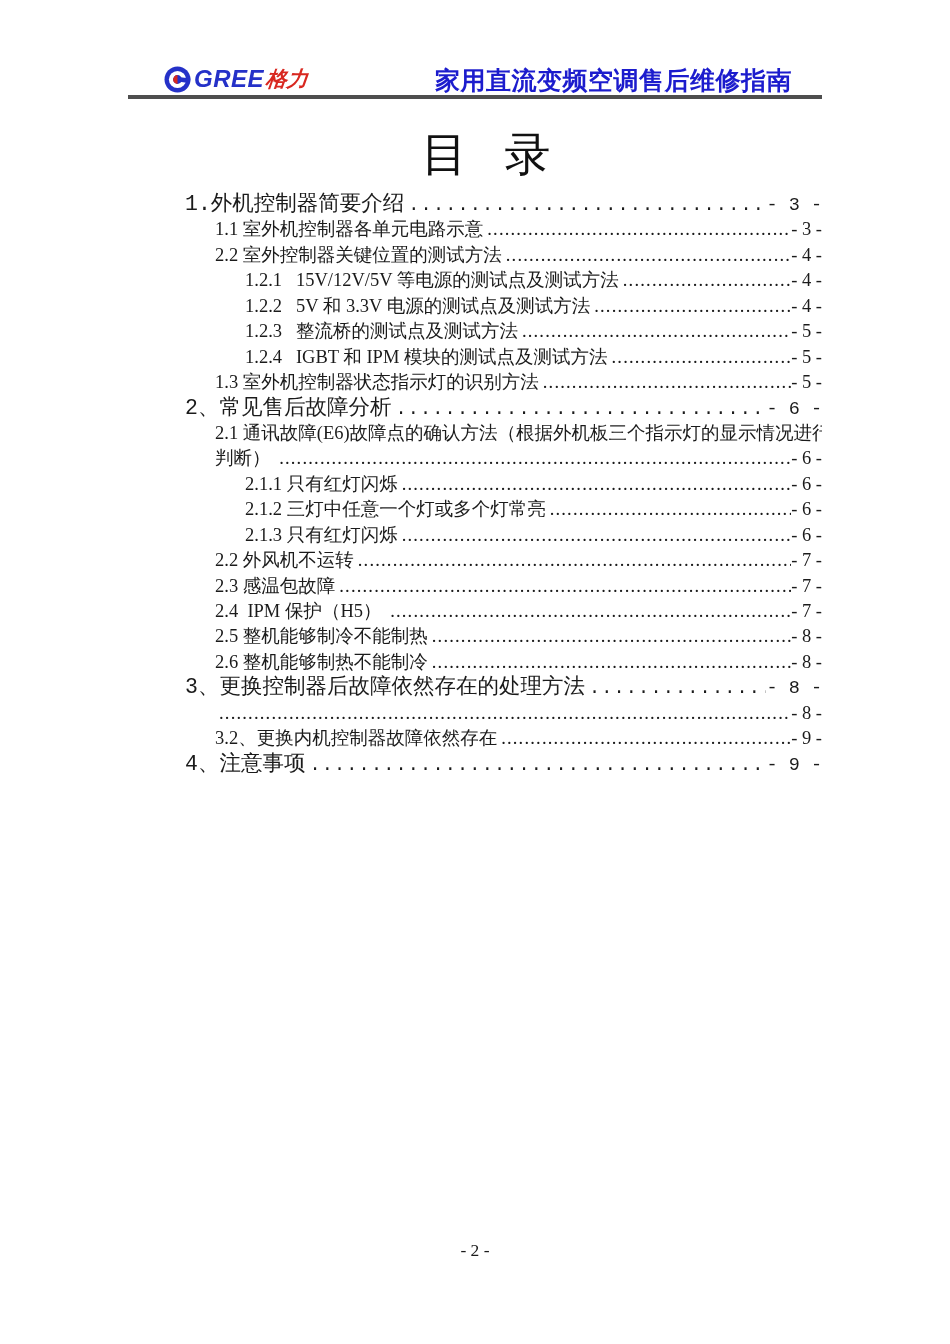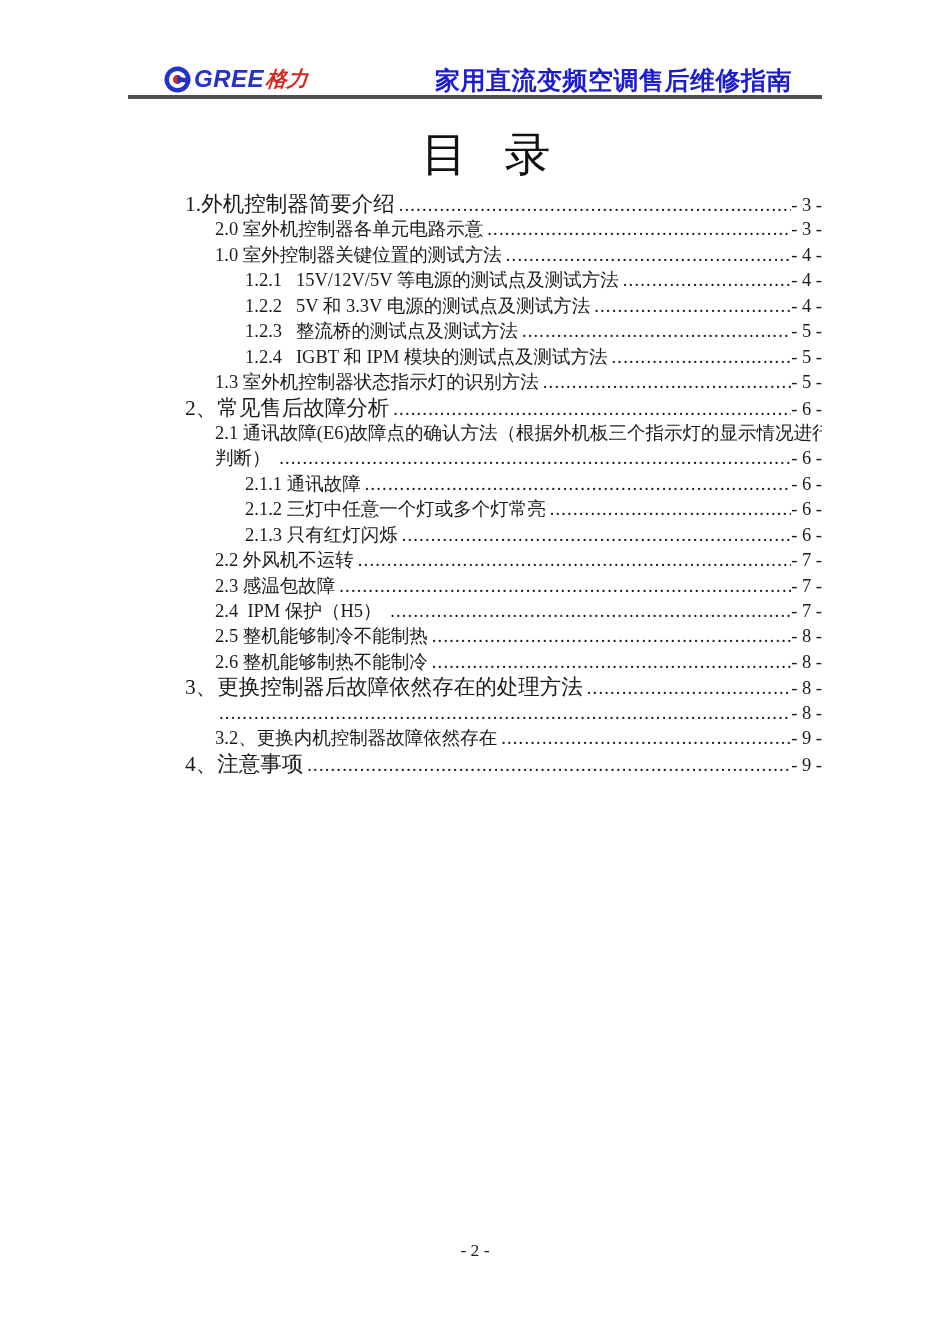"1.外机控制器简要介绍" .toc-entry.lvl1 .toc-line { font-family: none -> Liberation Mono, monospace }
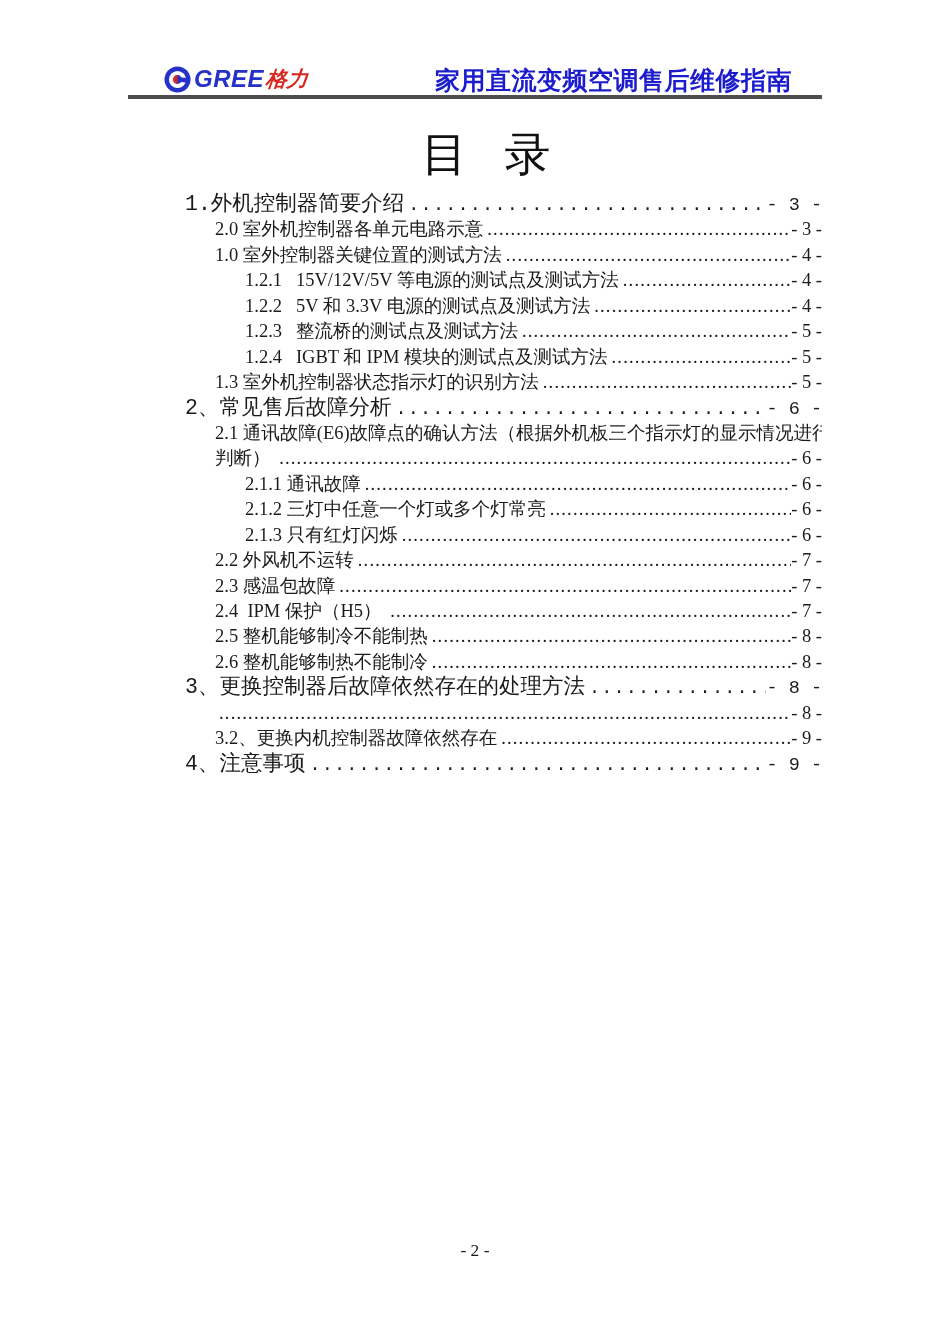"2.0 室外机控制器各单元电路示意" span.toc-text { text: 2.0 -> 1.1 }
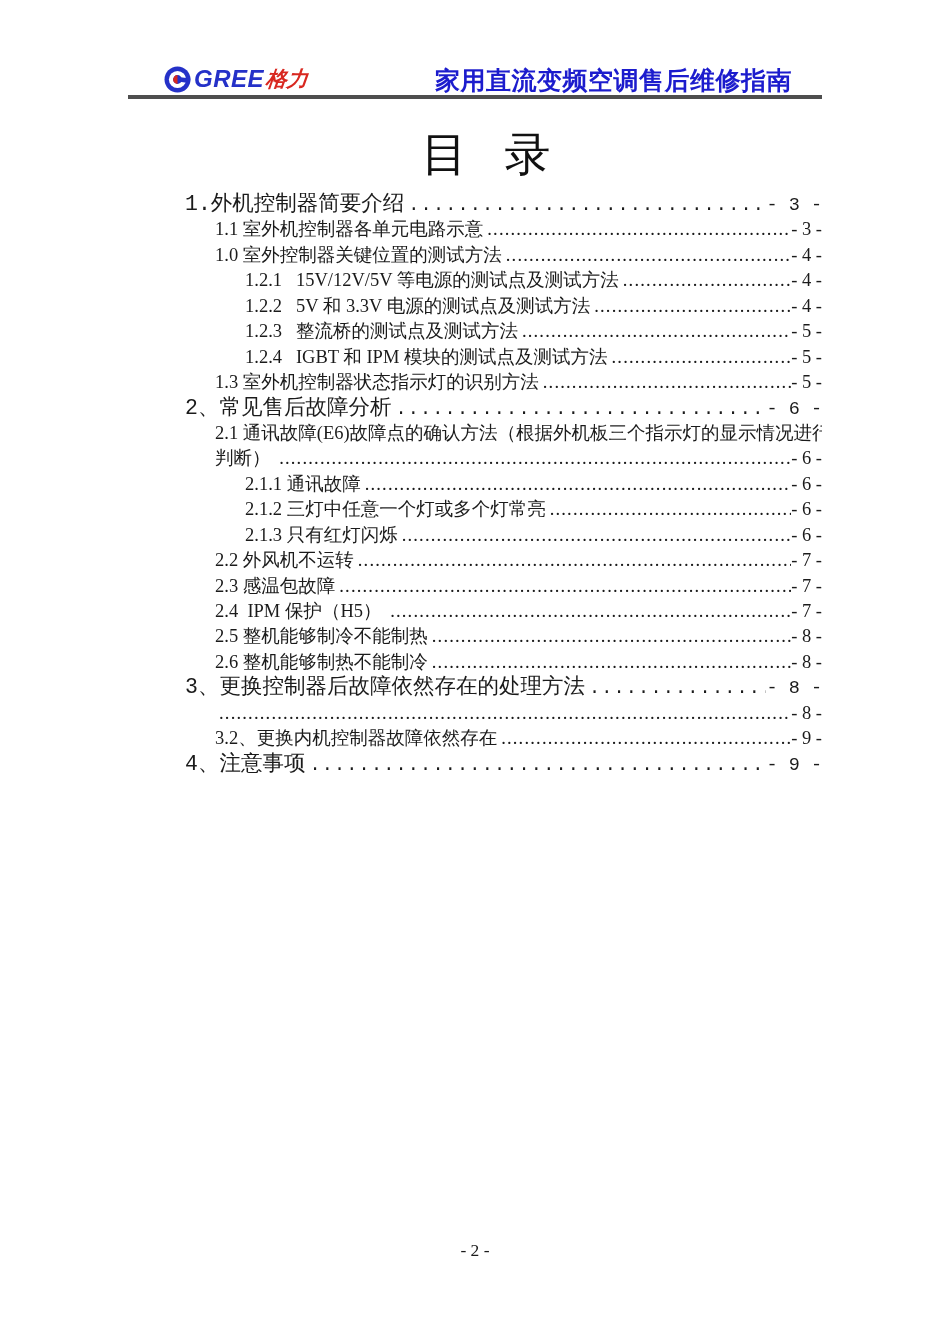"1.0 室外控制器关键位置的测试方法" span.toc-text { text: 1.0 -> 2.2 }
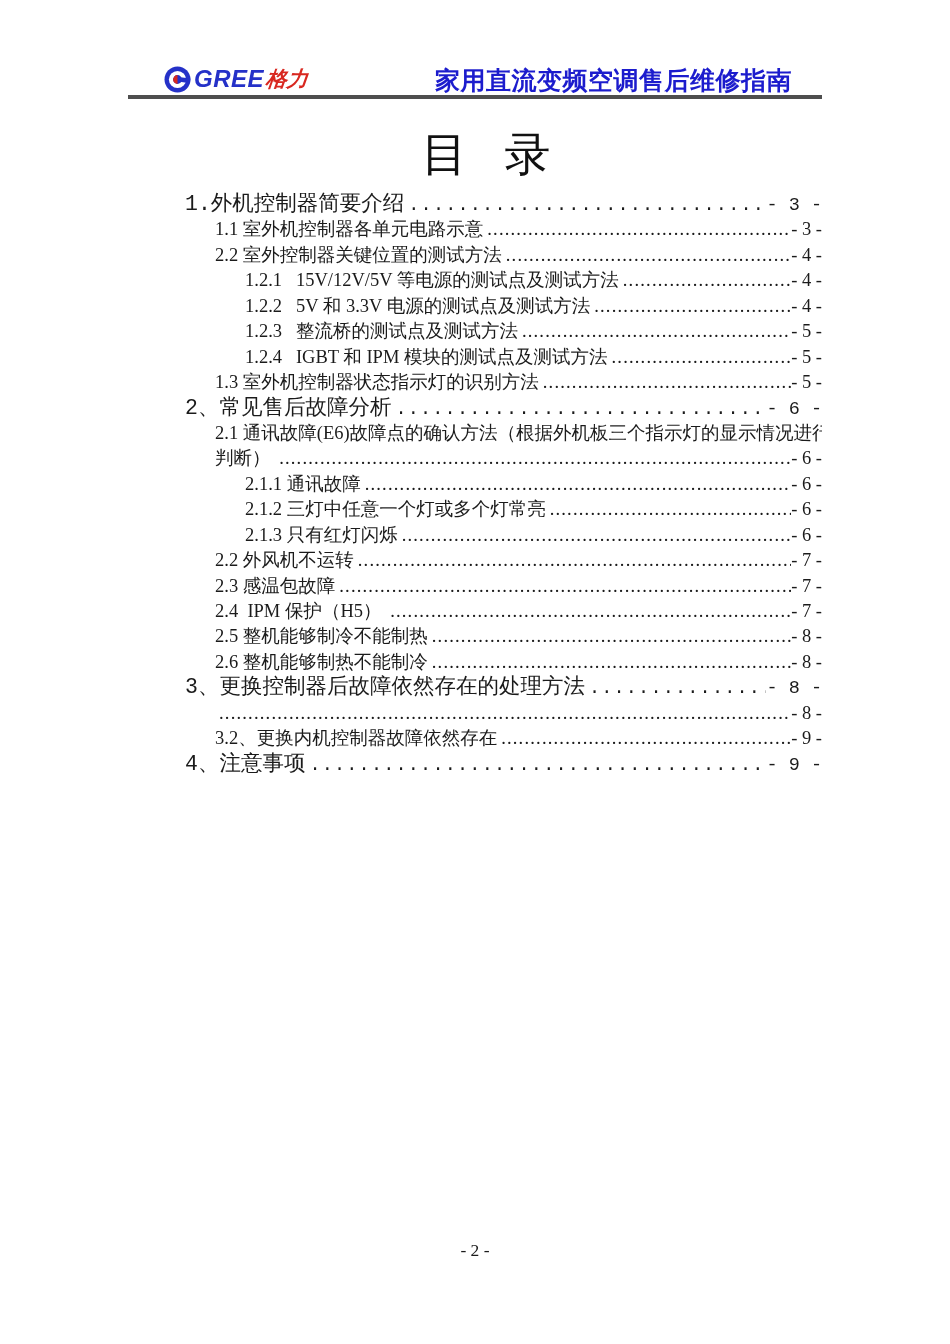"2.1.1 通讯故障" span.toc-text { text: 通讯故障 -> 只有红灯闪烁 }
